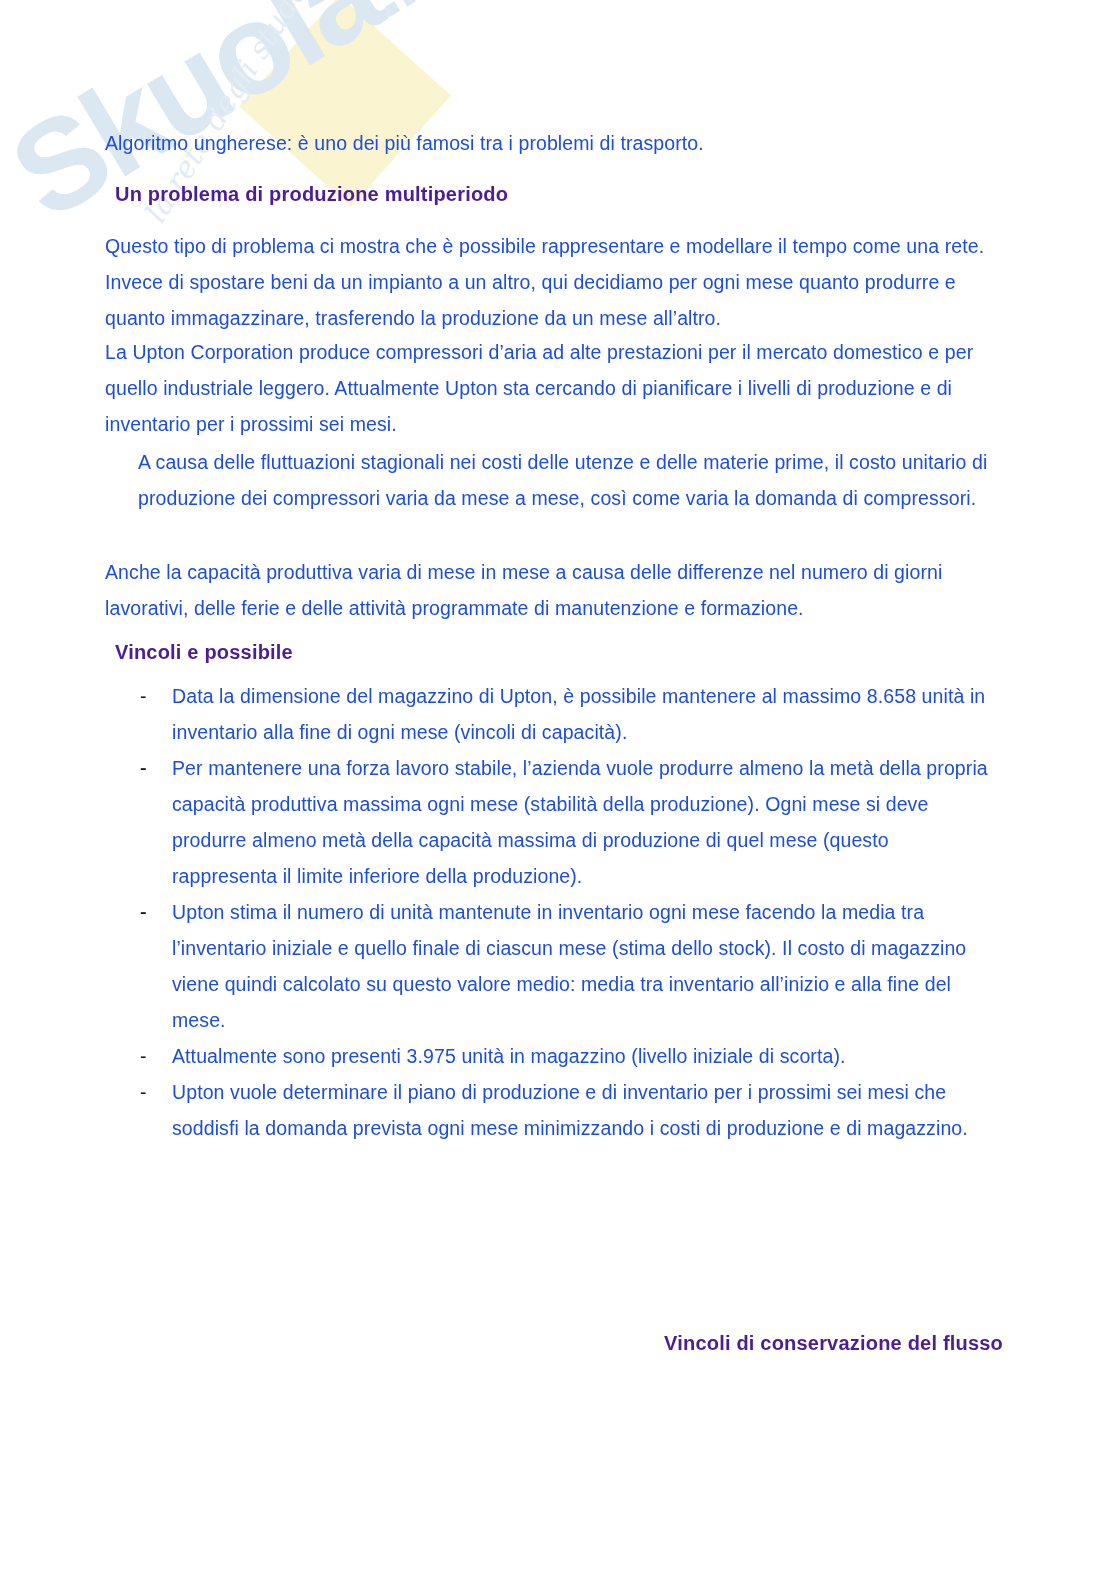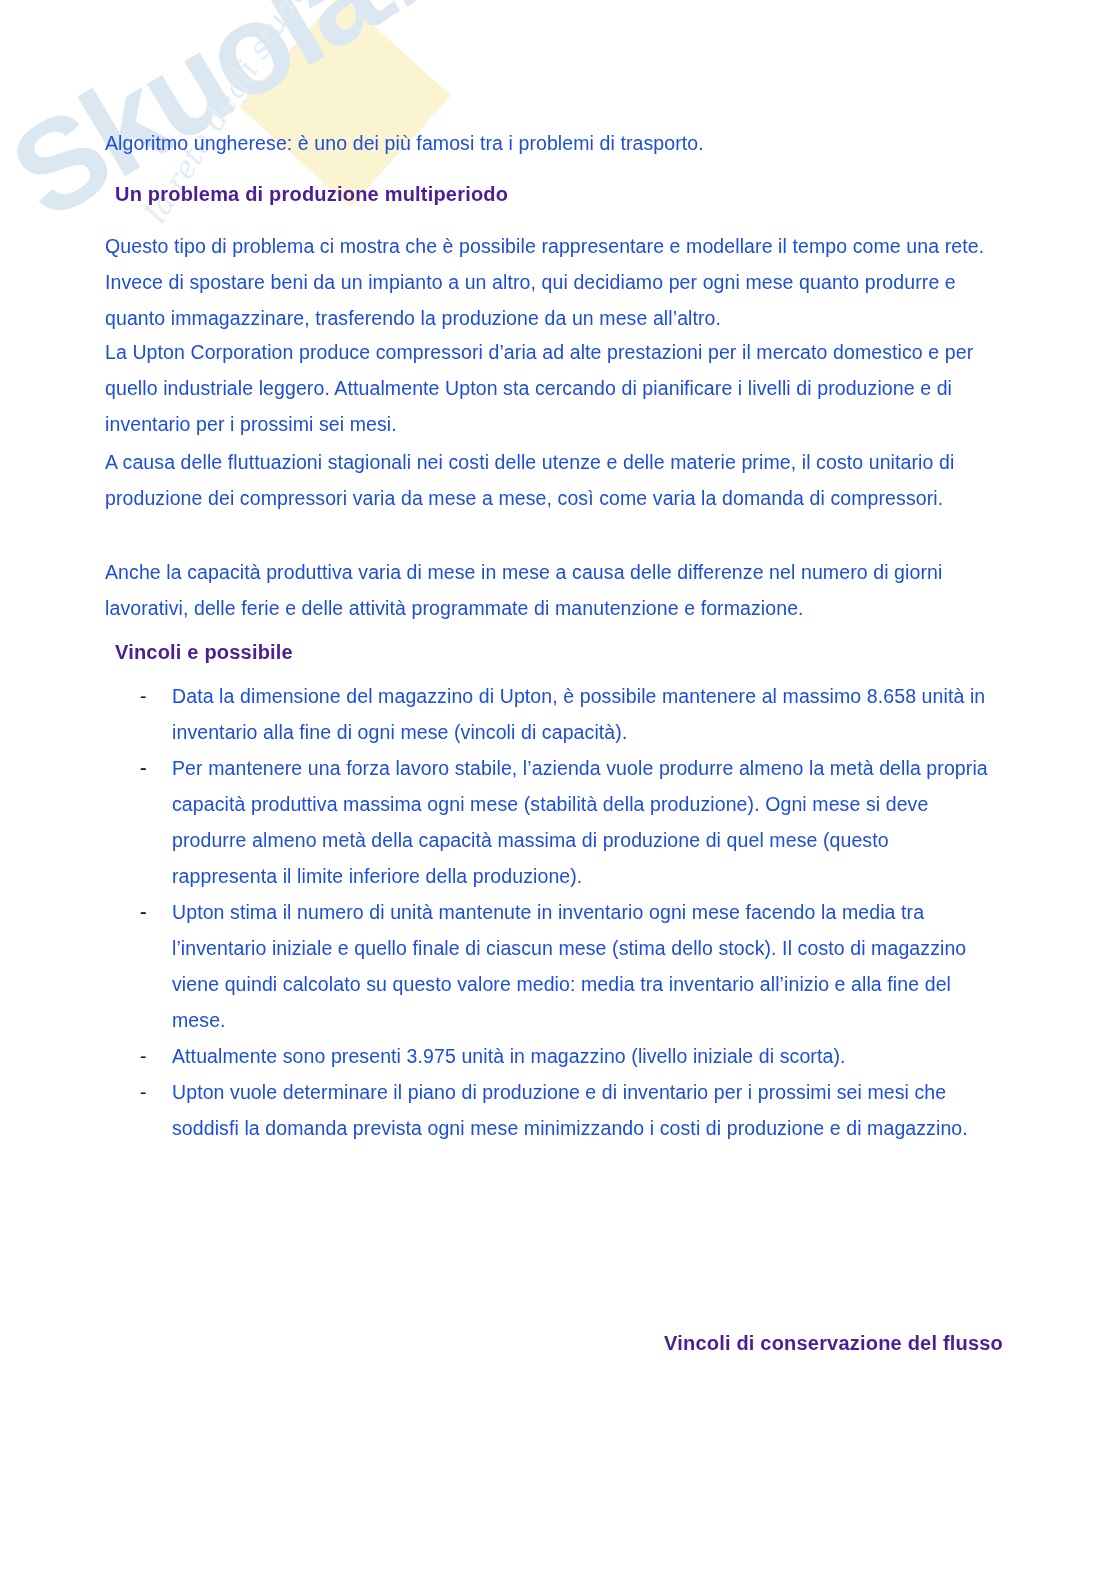"A causa delle fluttuazioni stagionali" p.doc-para { margin-left: none -> 33px }
